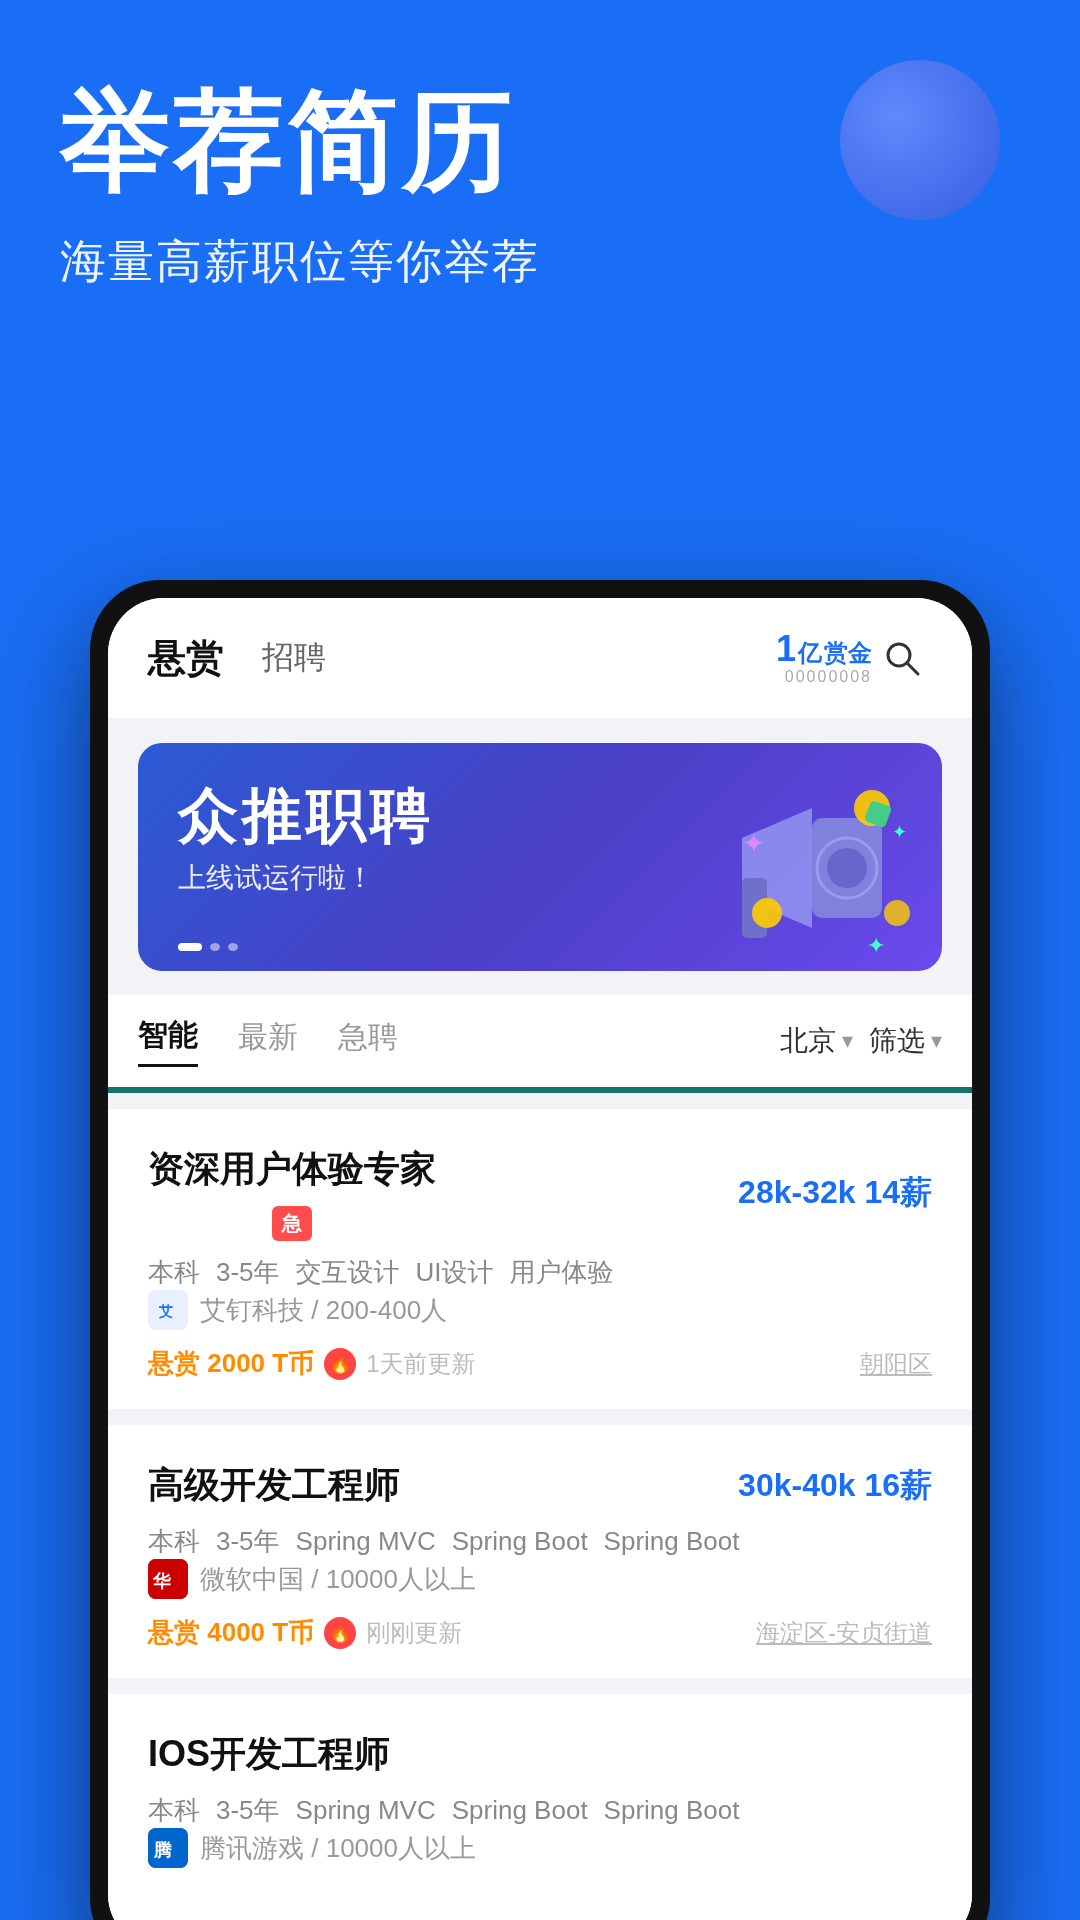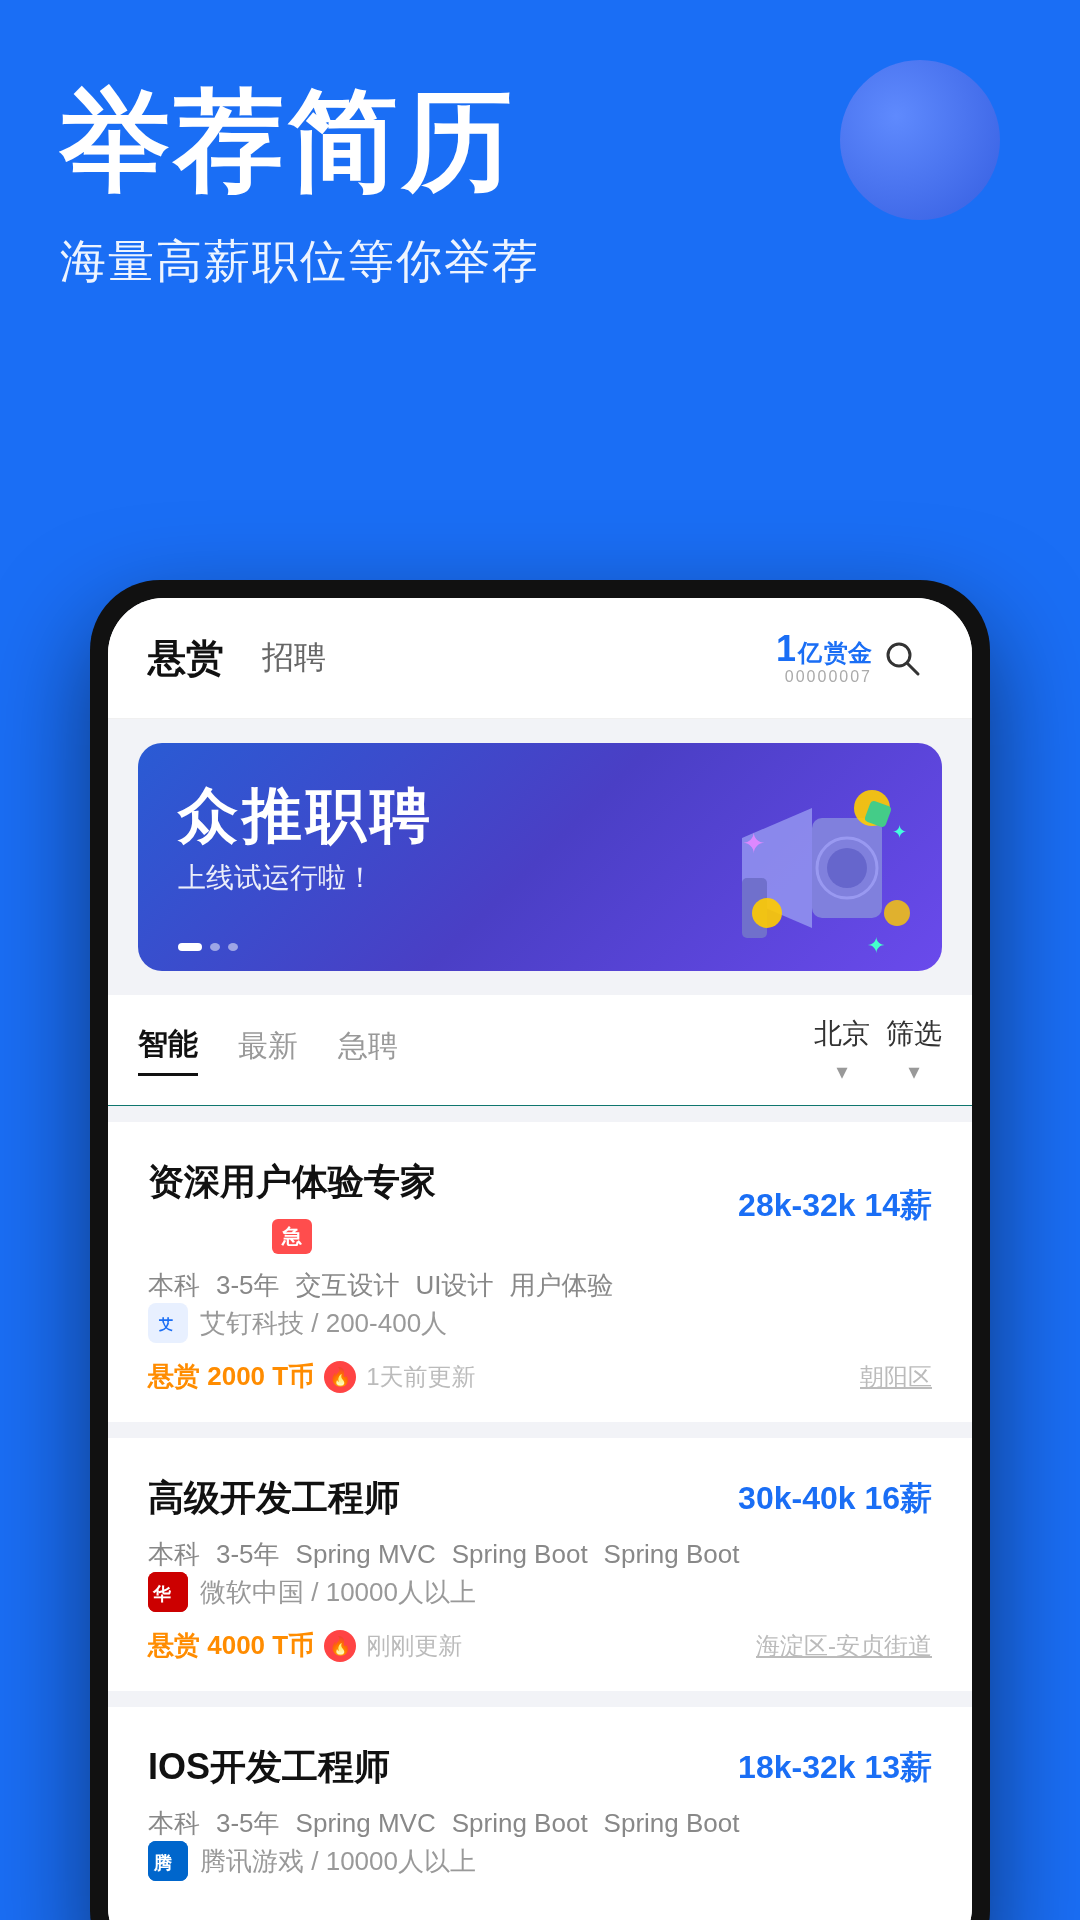"00000007" div.badge-sub { text: 00000007 -> 00000008 }
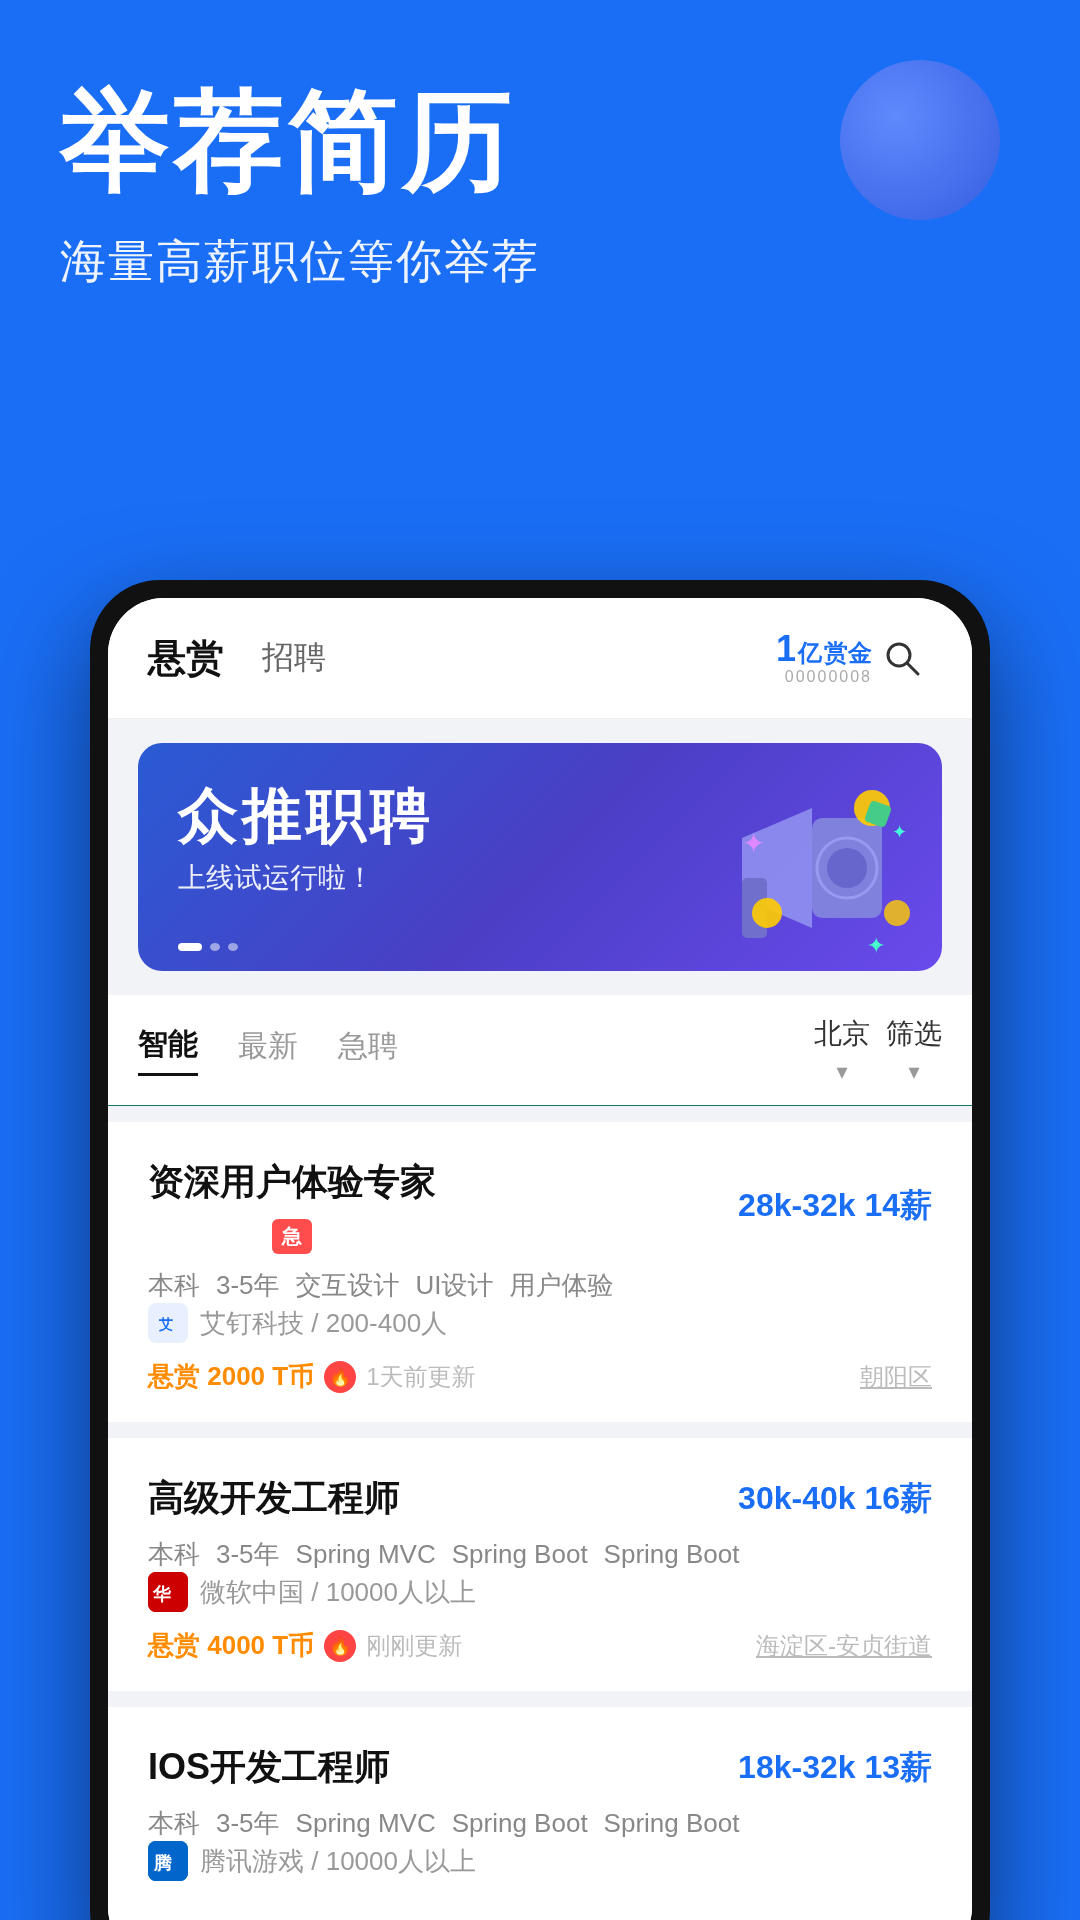"智能" .filter-tabs { border-bottom: 1px solid #0f766e -> 6px solid #0f766e }
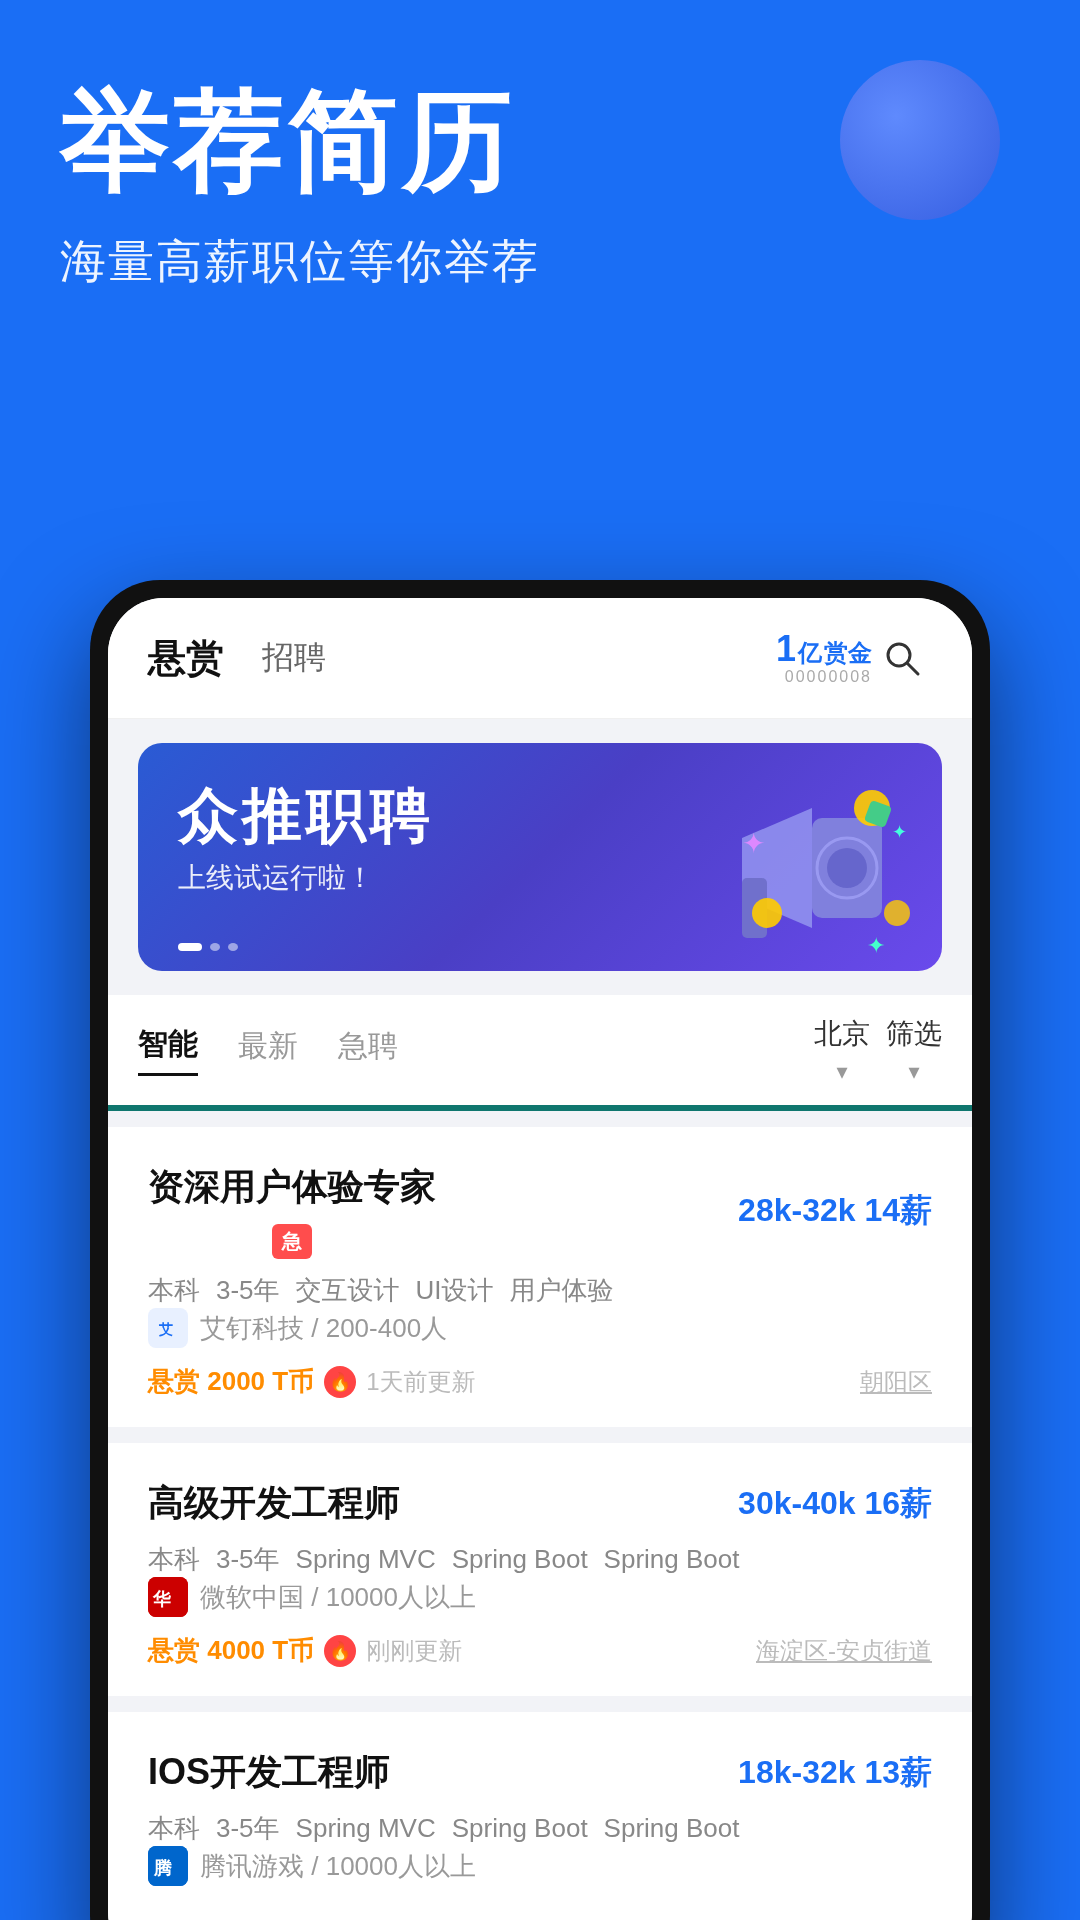"北京" .filter-btn { flex-direction: column -> none }
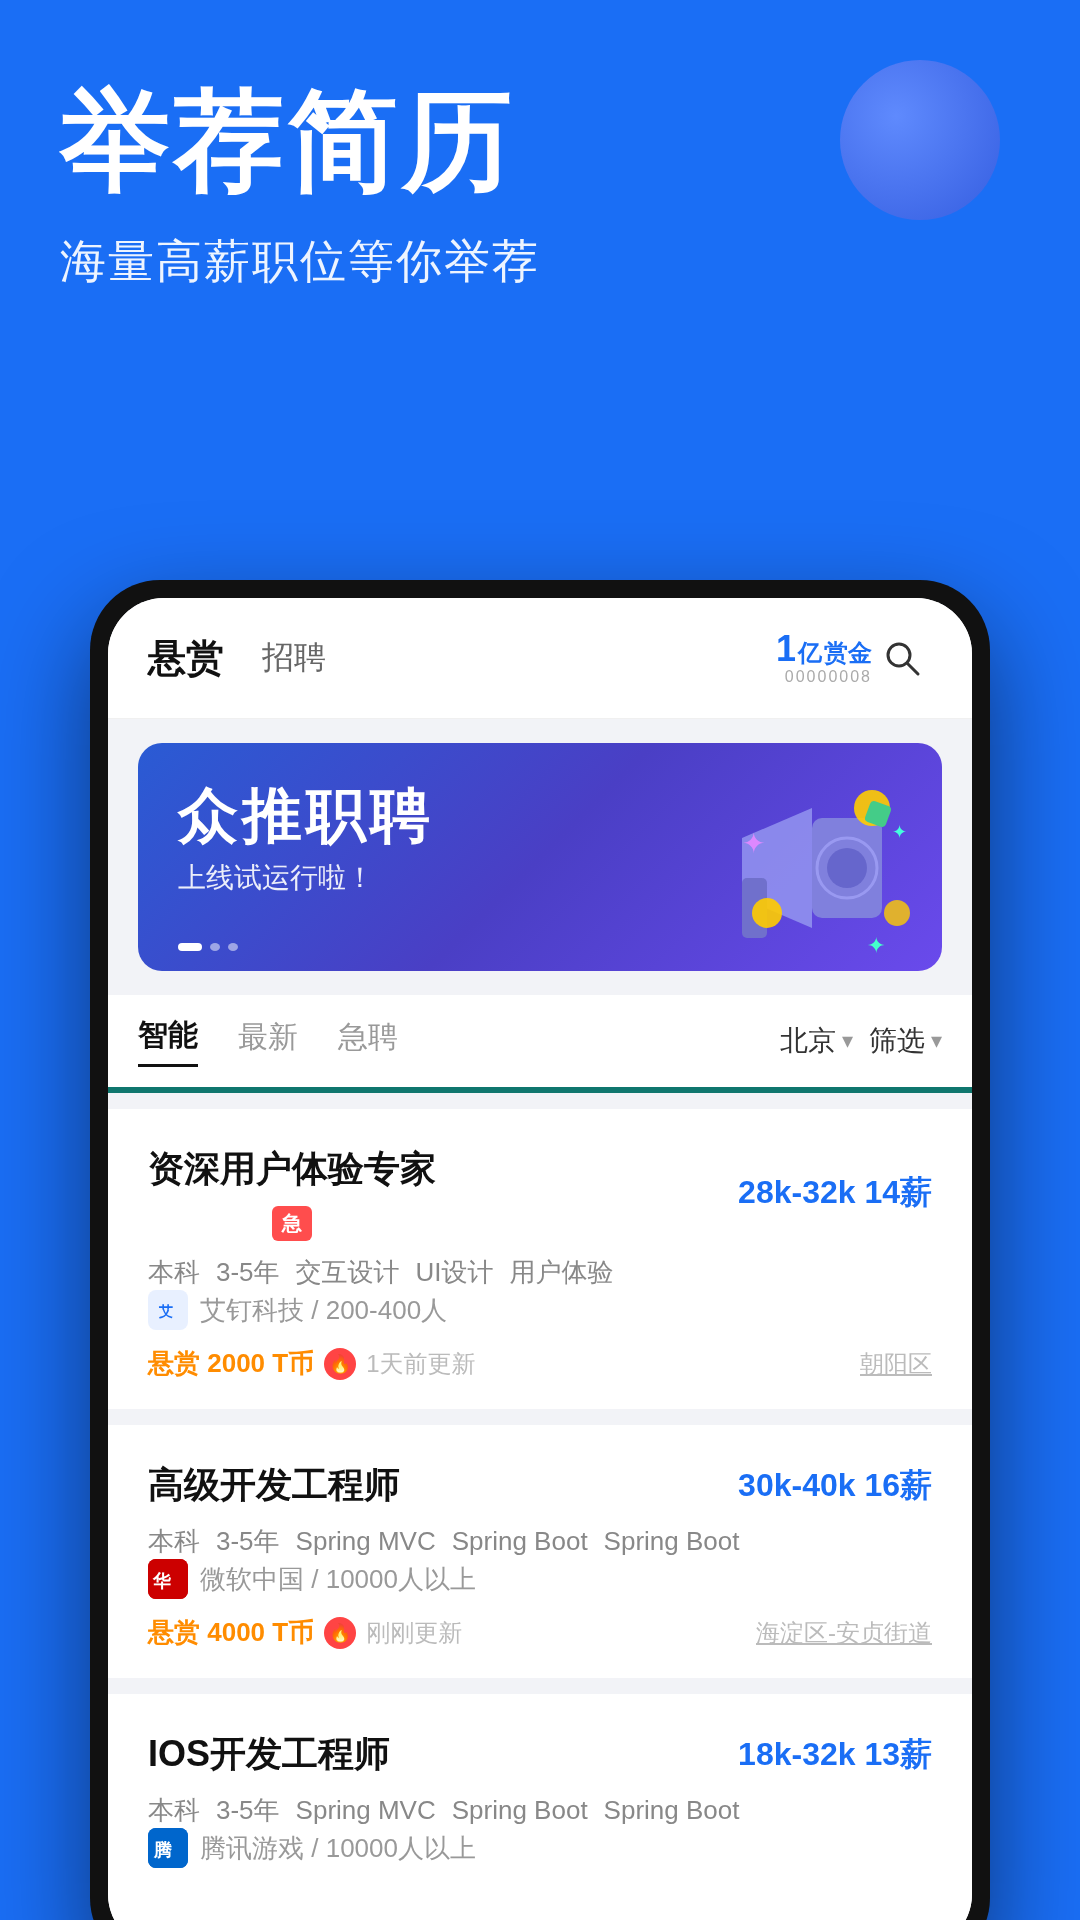"18k-32k 13薪" span.job-salary { html: <span>18k-32k 13薪</span> -> none }
